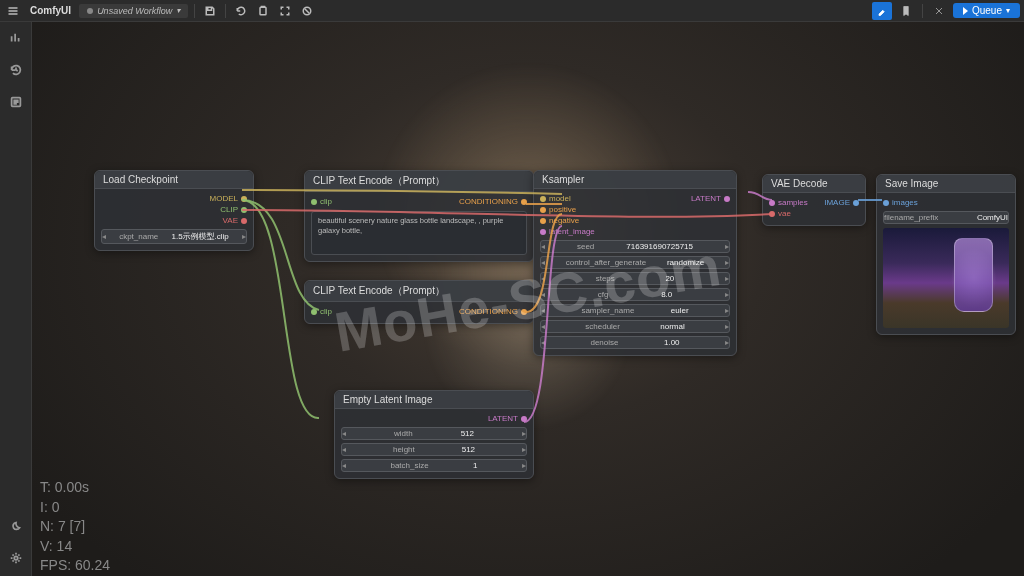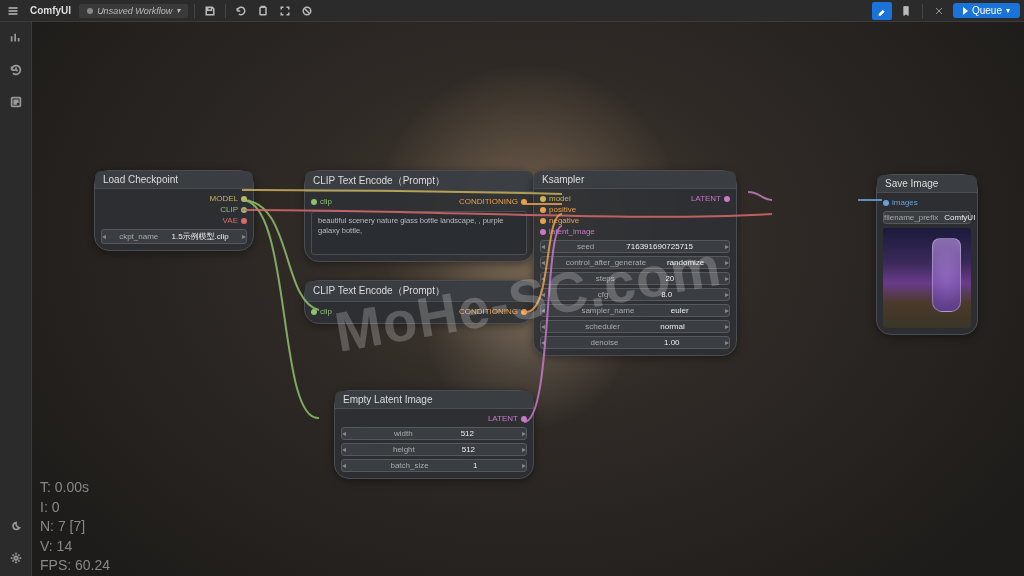"Load Checkpoint" .node { border-radius: 15px -> 6px }
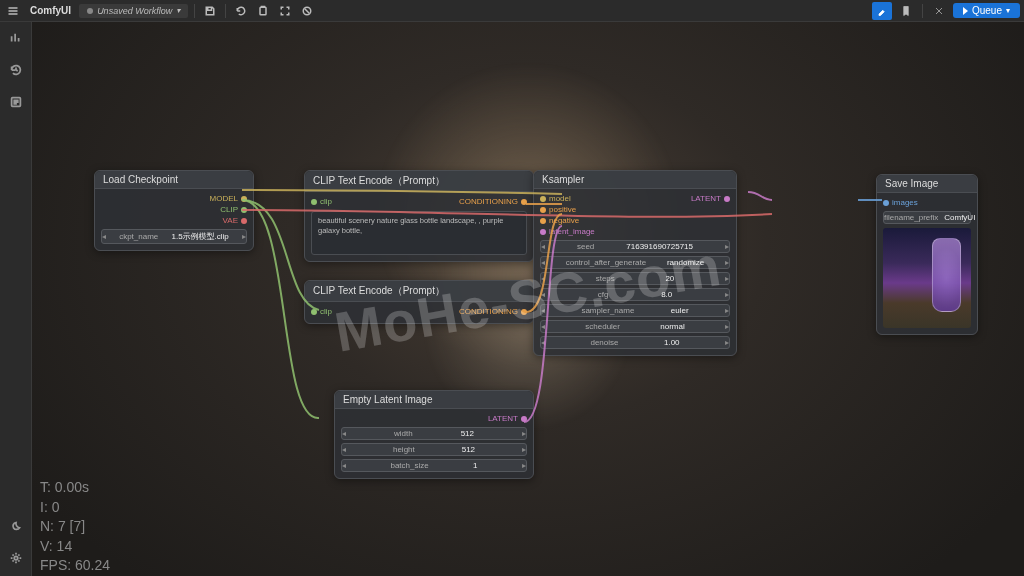"VAE Decode" div.node { html: none -> <div> <div>VAE Decode</div> <div> <div> <span> <span></span> <span>samples</span> </span> <span> <span>IMAGE</span> <span></span> </span> </div> <div> <span> <span></span> <span>vae</span> </span> </div> </div> </div> }
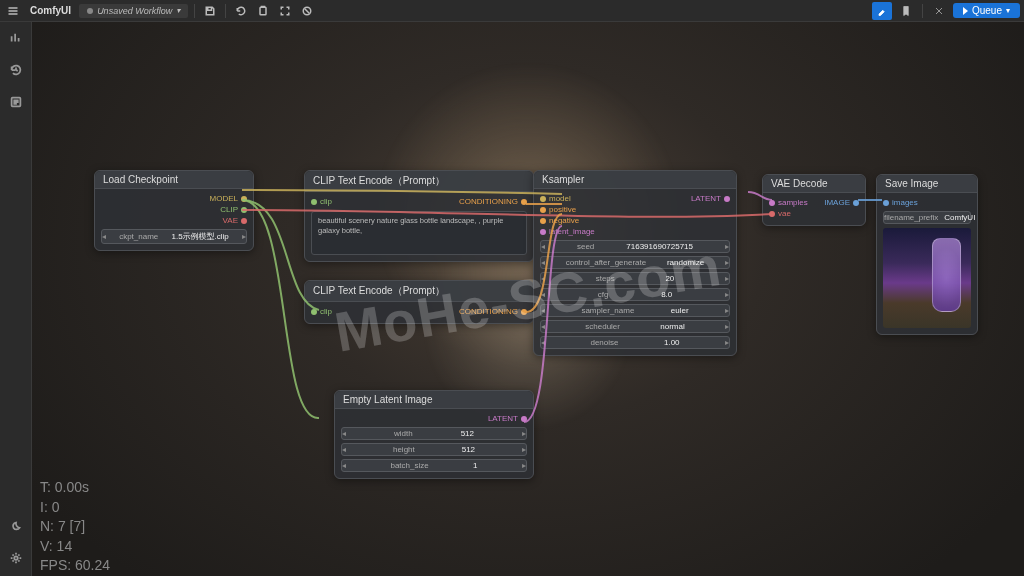"Save Image" div.node { width: 102px -> 140px }
